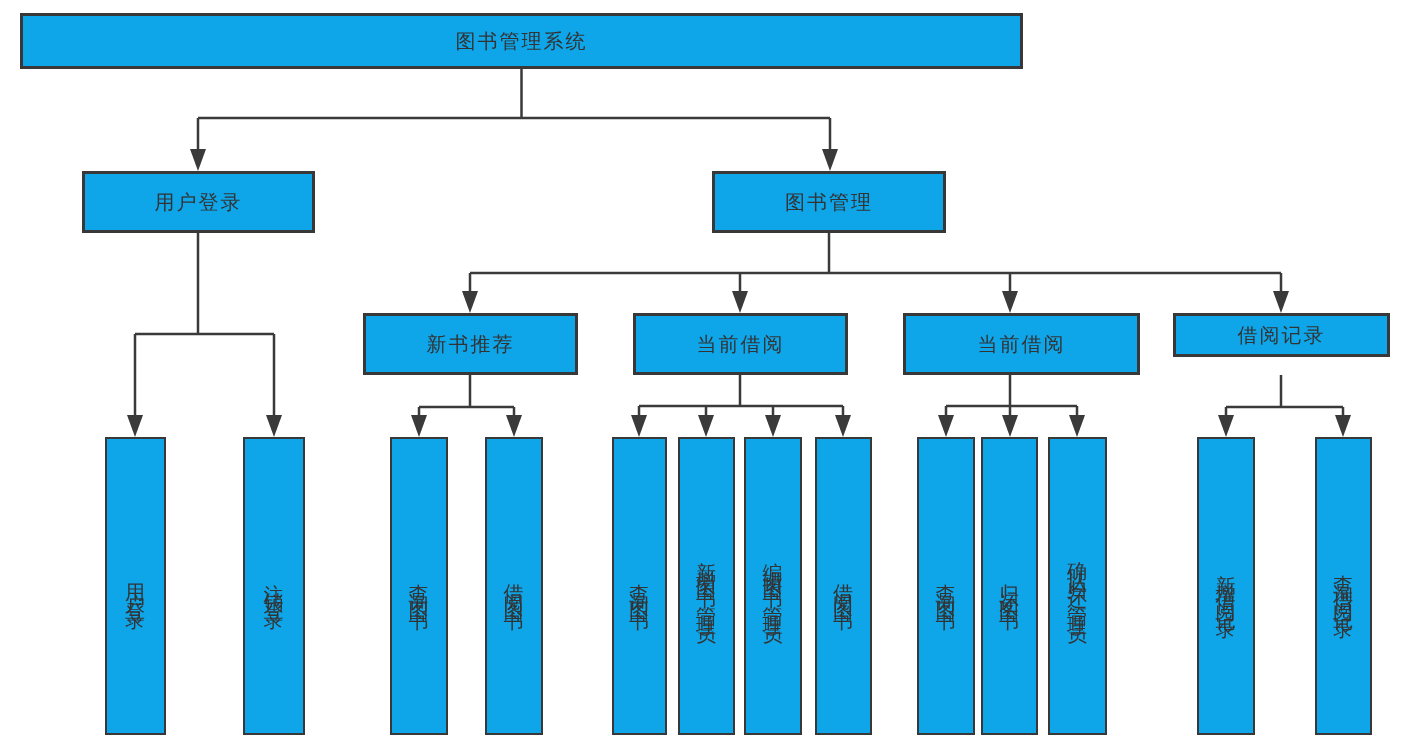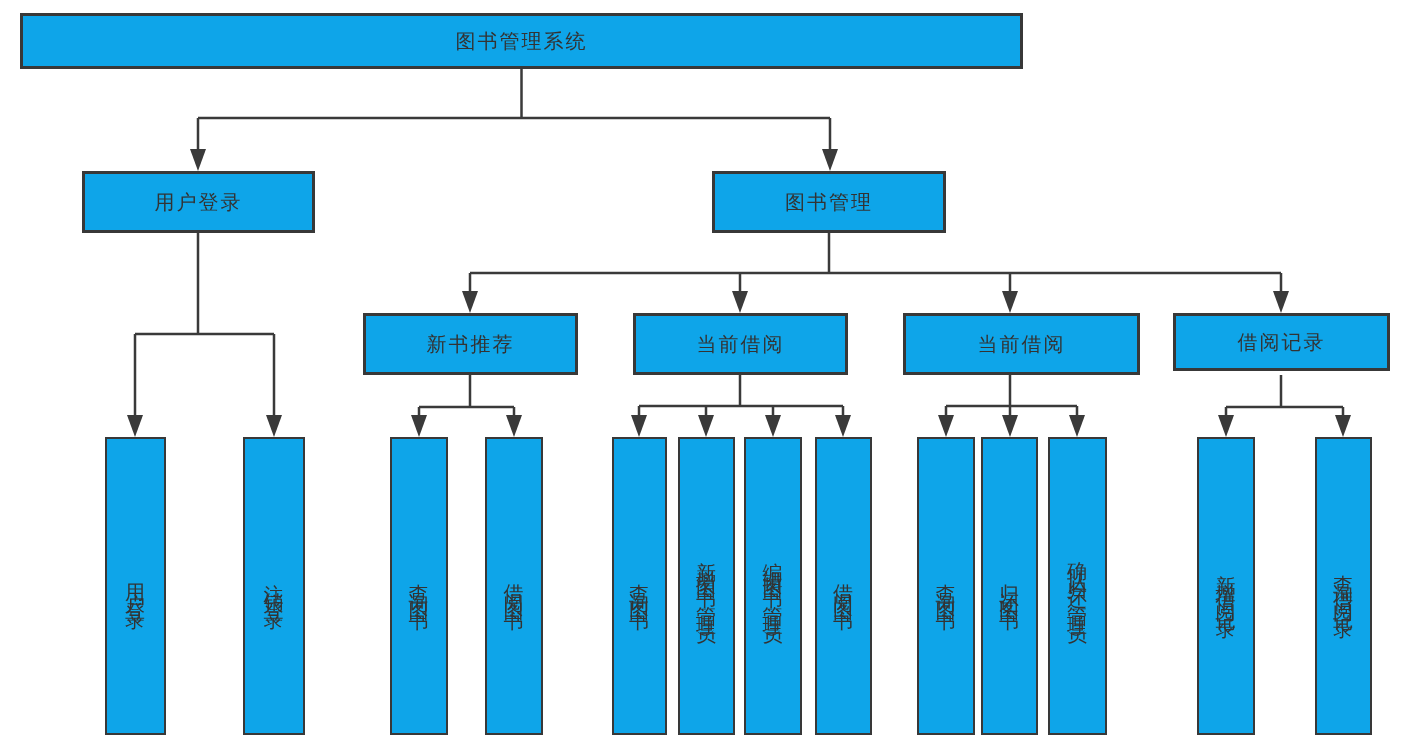"借阅记录" div.box { height: 58px -> 44px }
